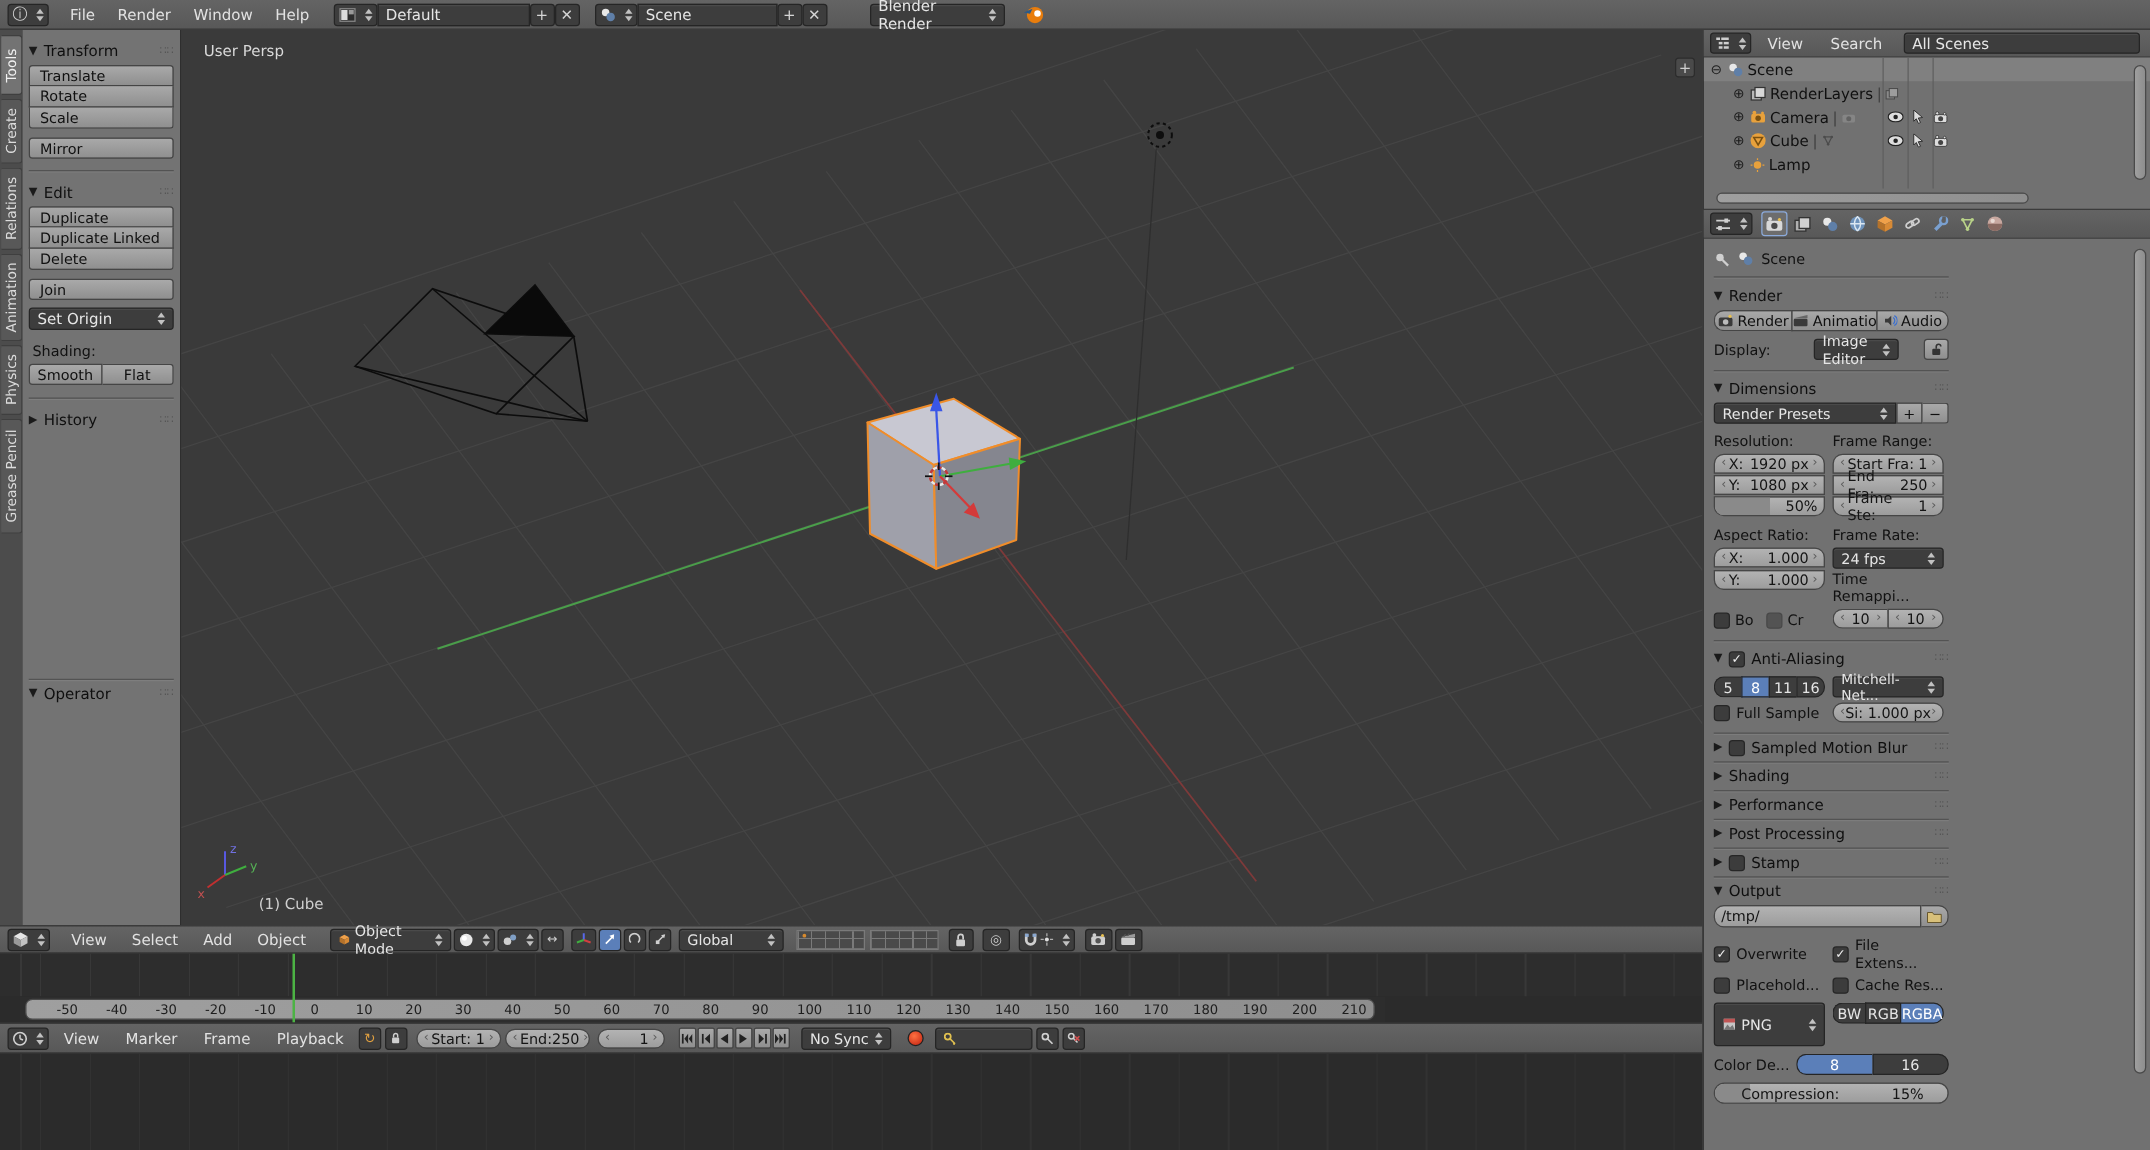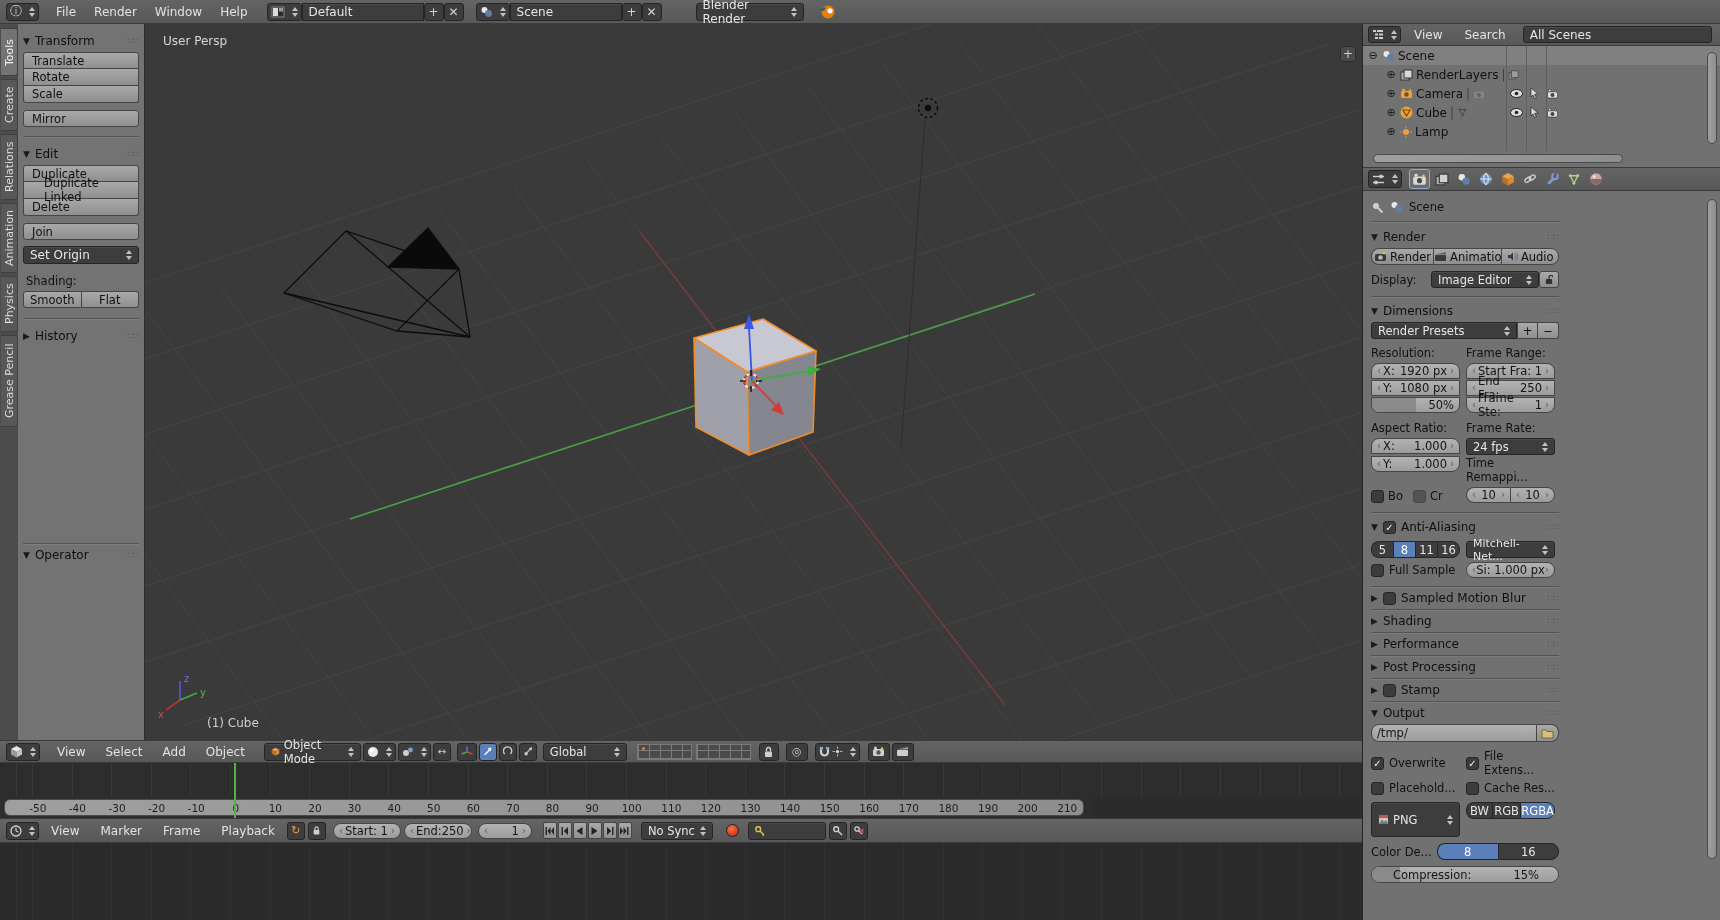"Duplicate Linked" div.lbtn { padding-left: 20px -> 8px }
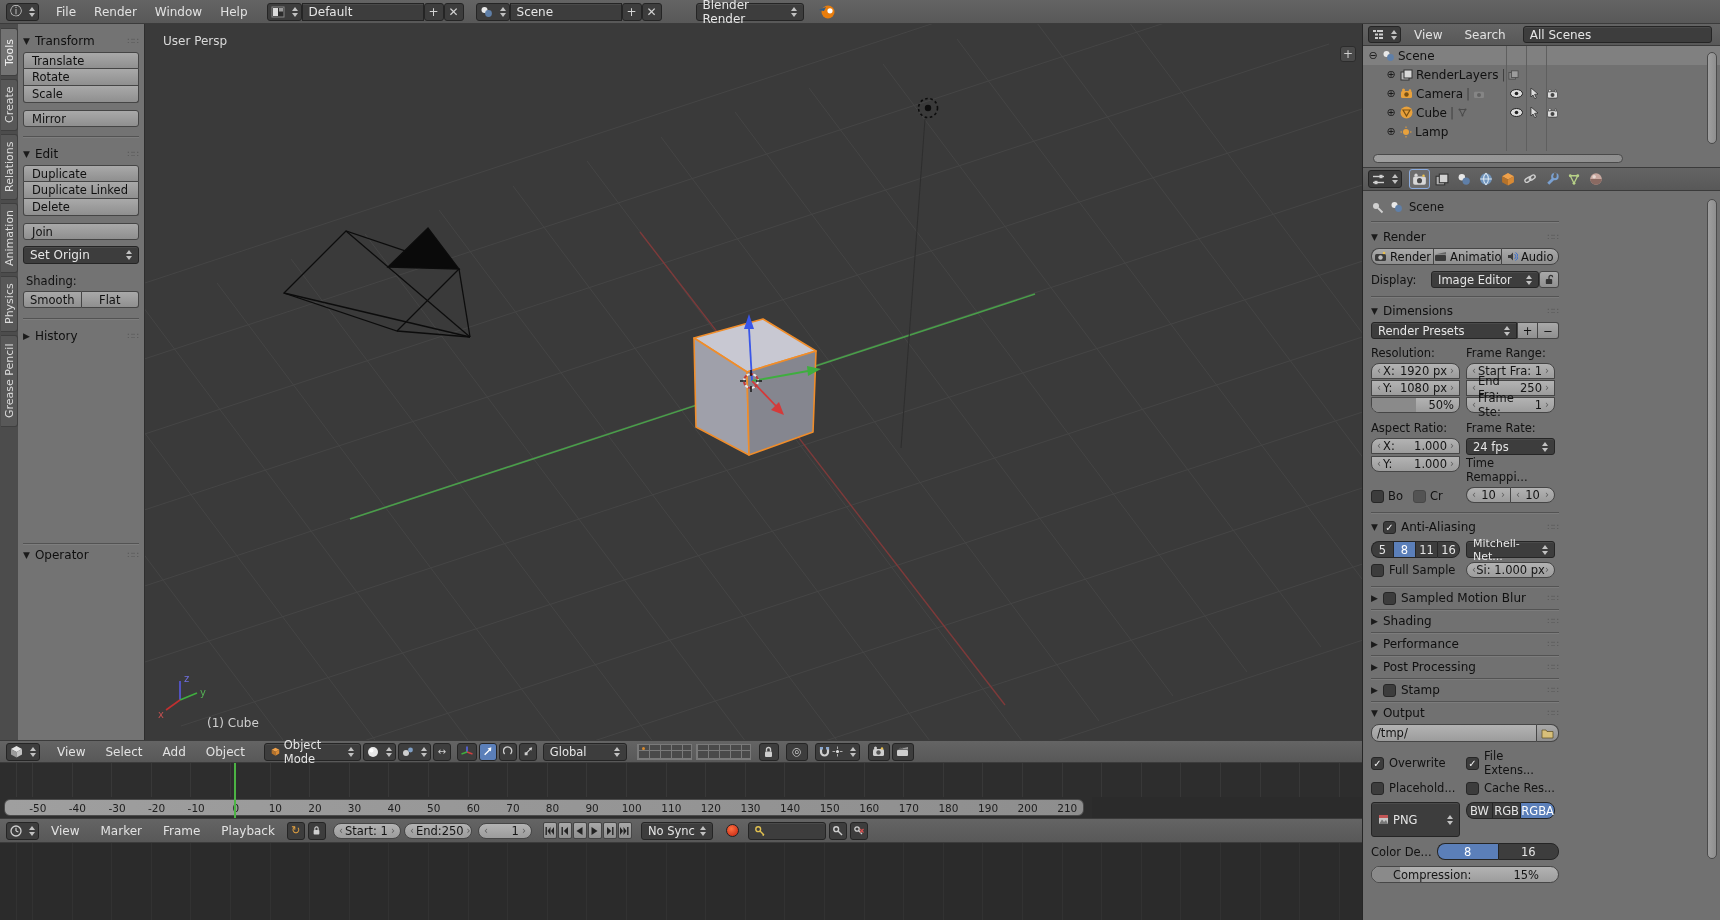"Display:" div.row { gap: 0 -> 20px }
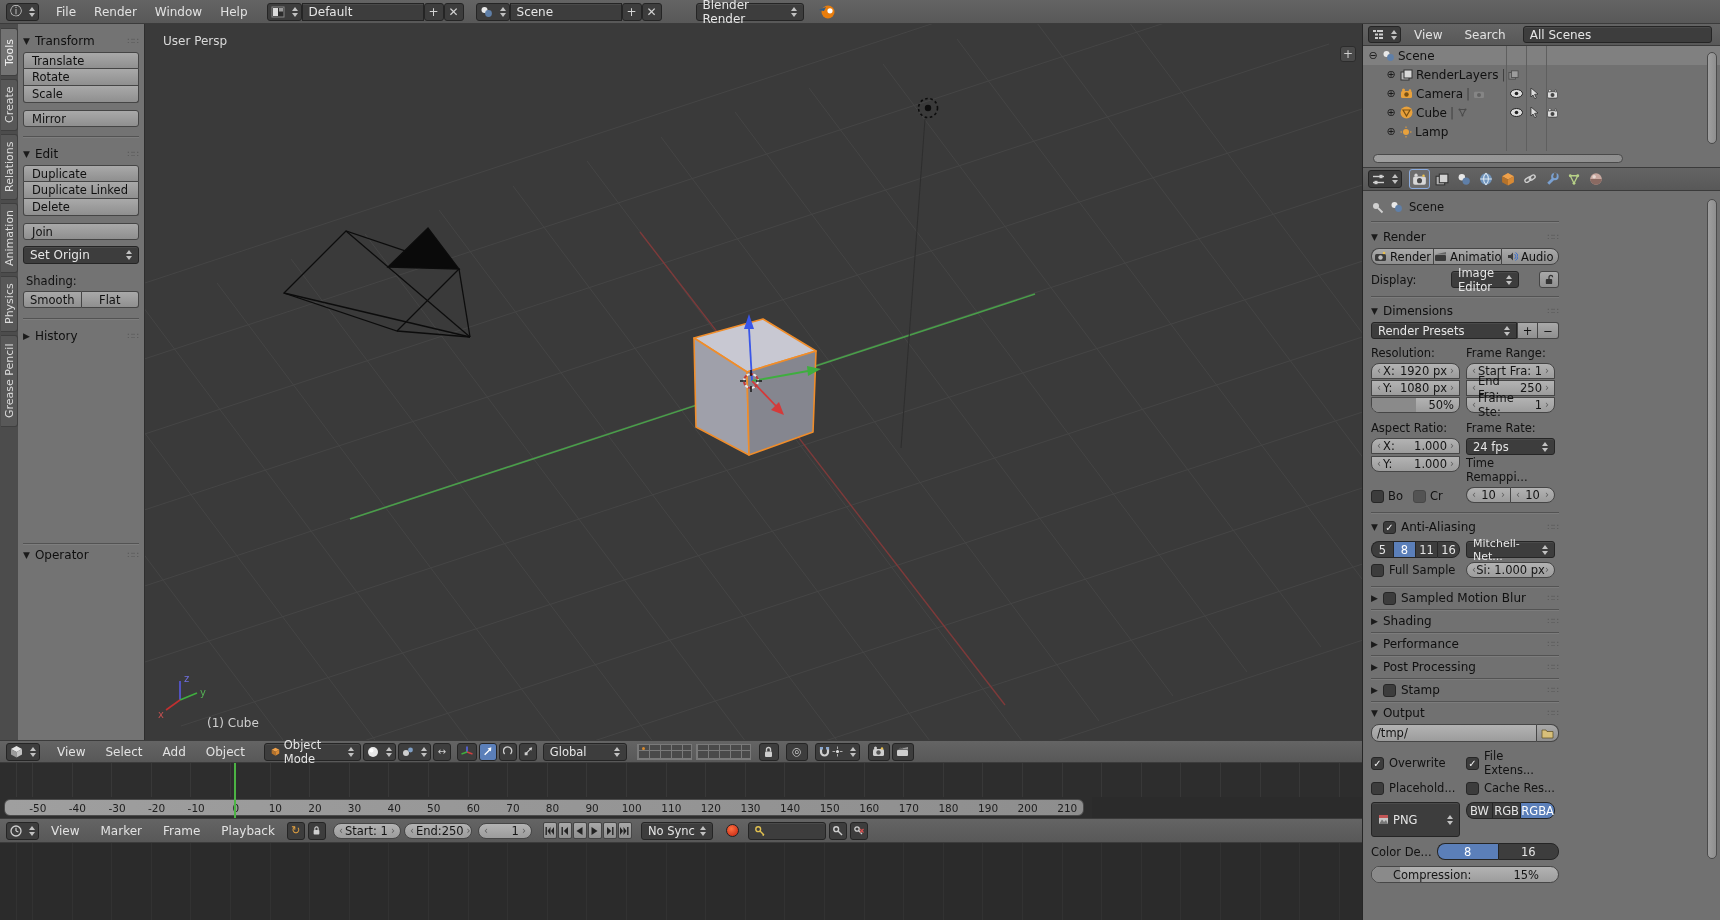"-50" div.abs { left: 0 -> 16px }
